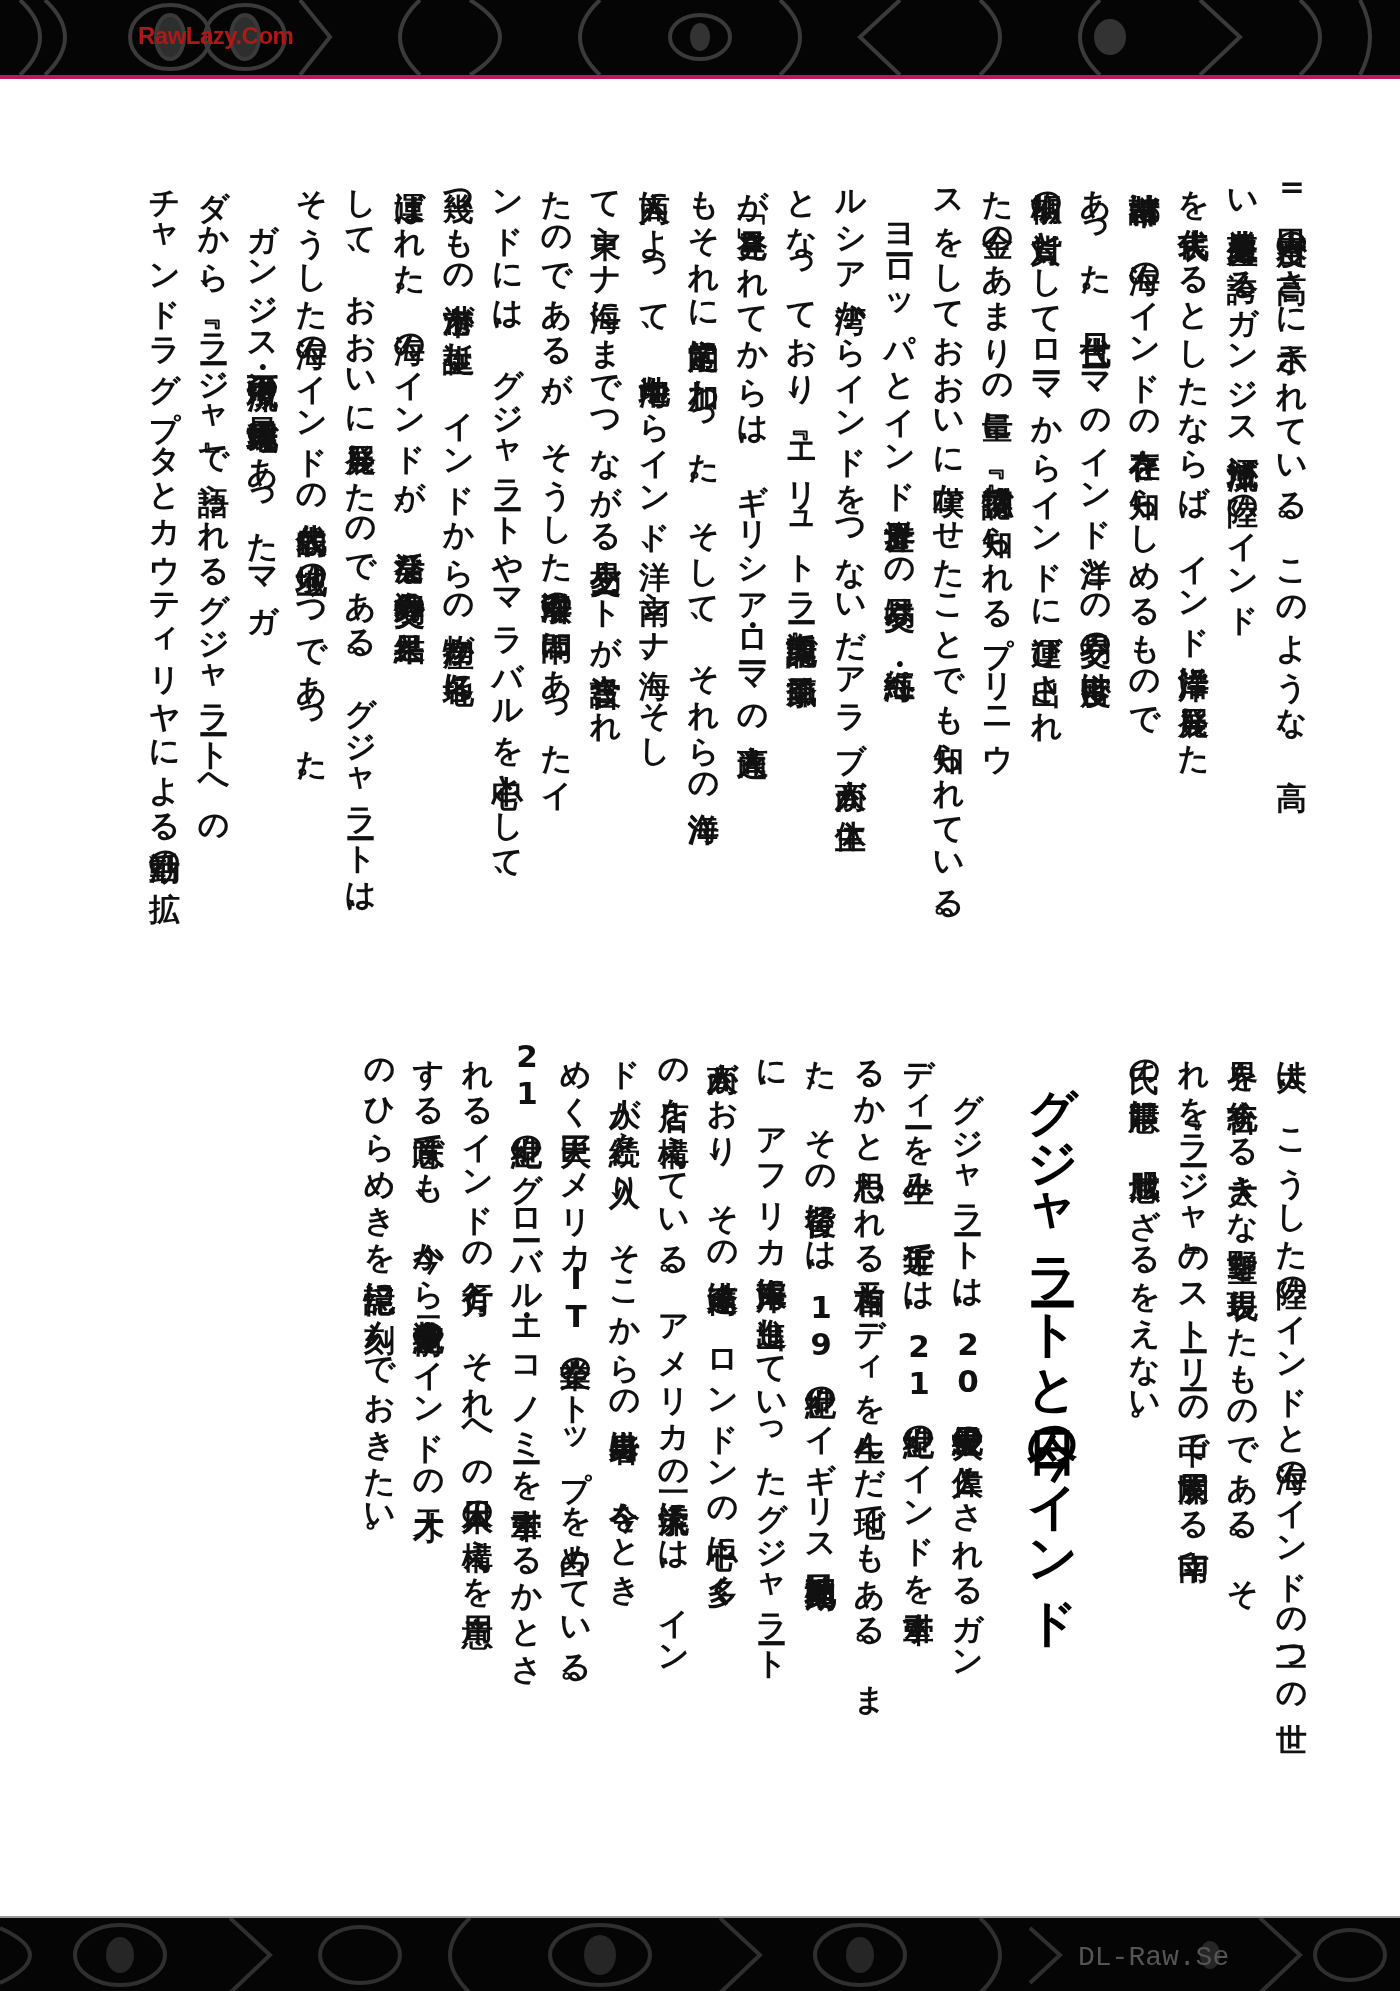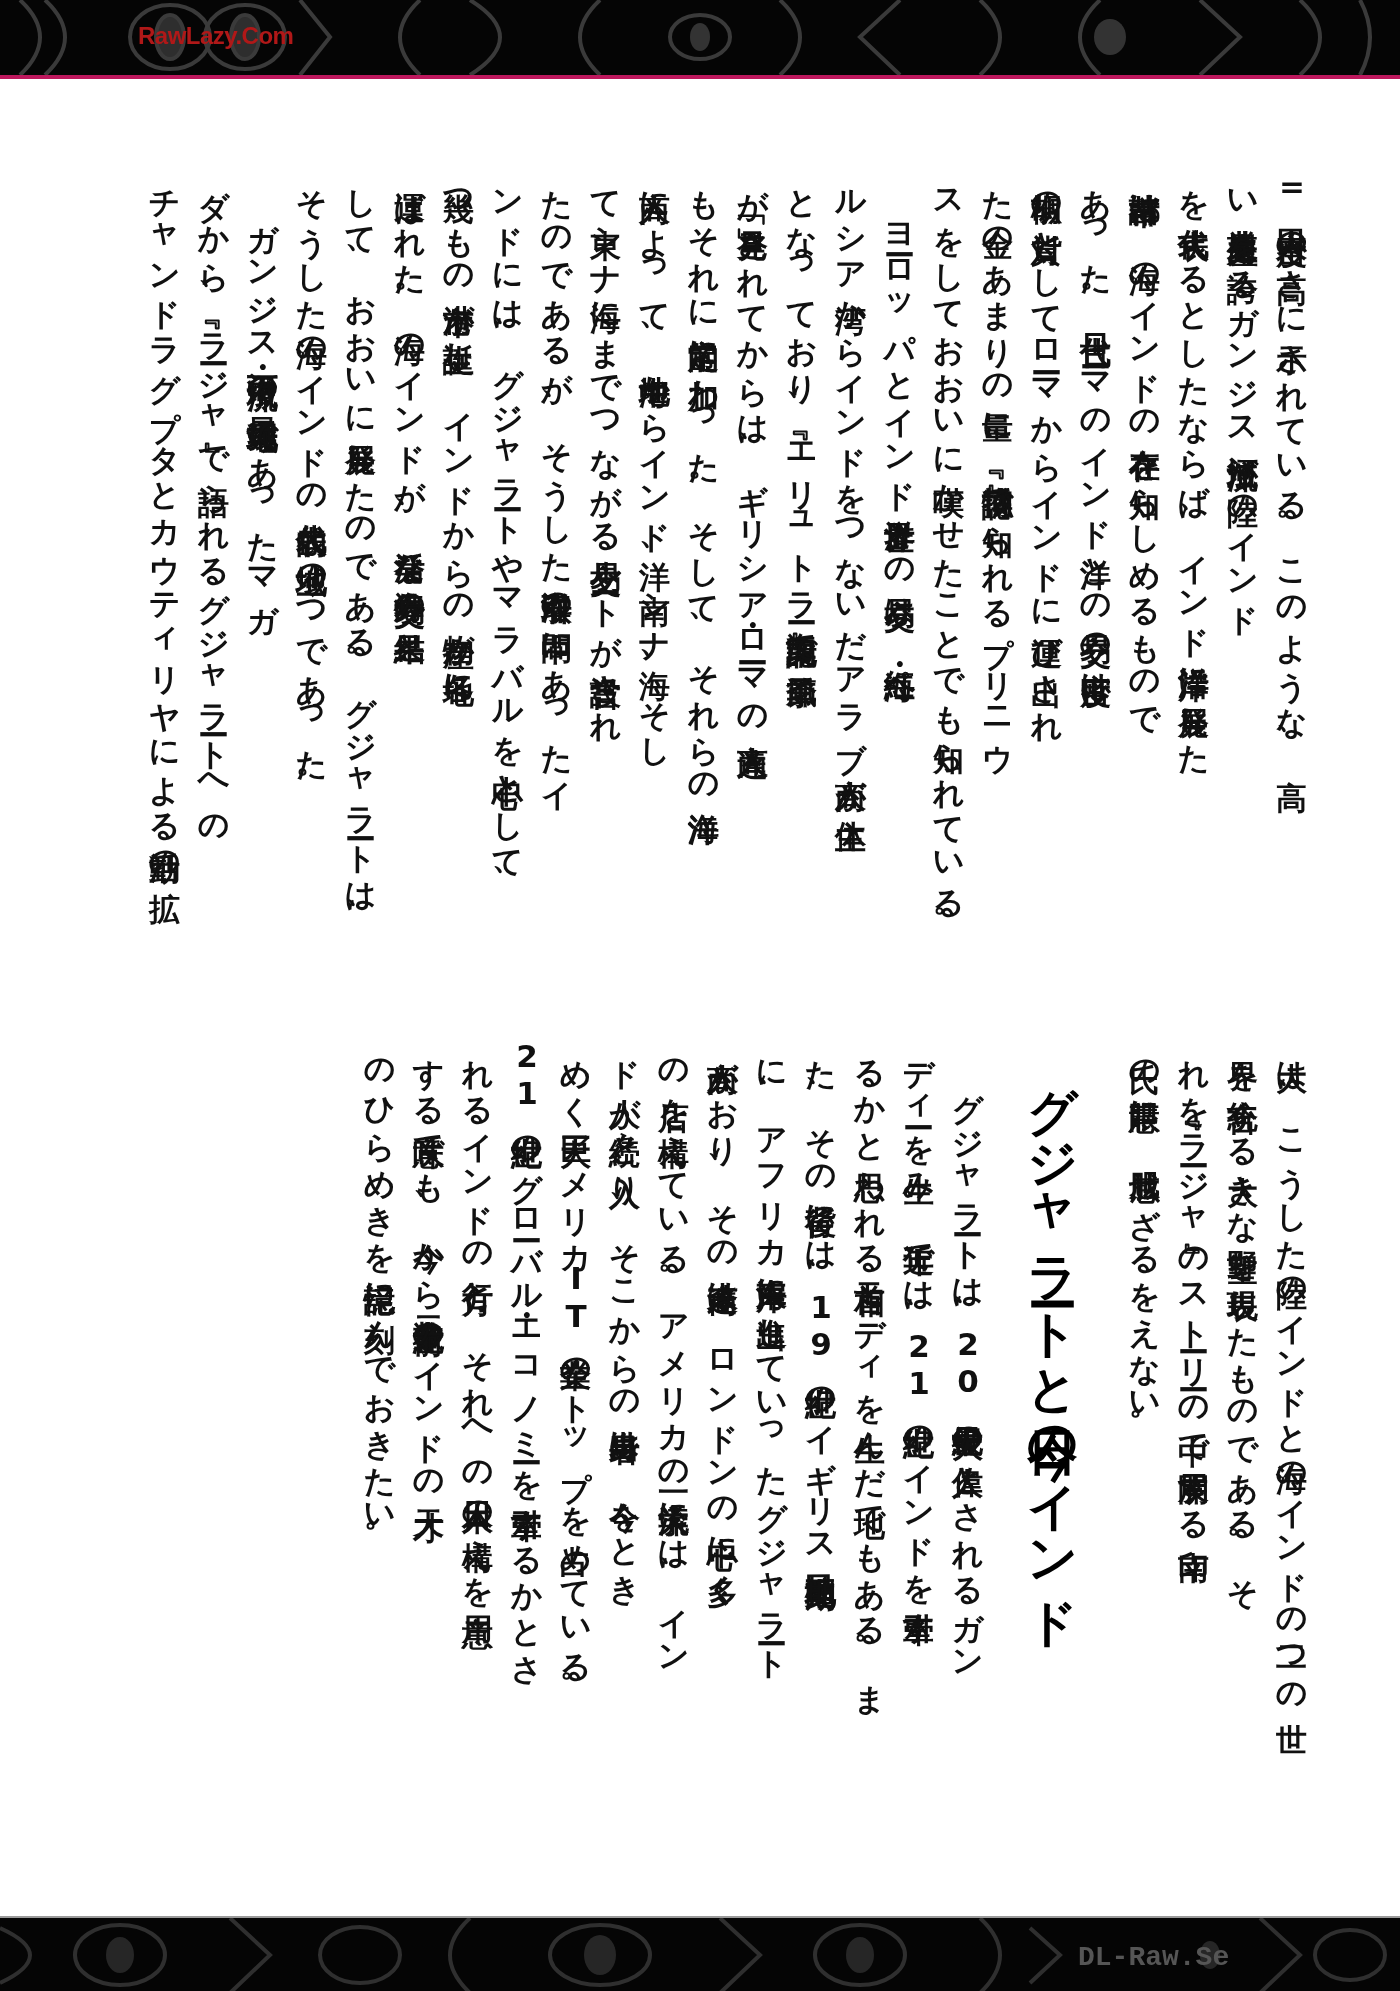"DL-Raw.Se" .wm-gray { font-weight: bold -> normal }
